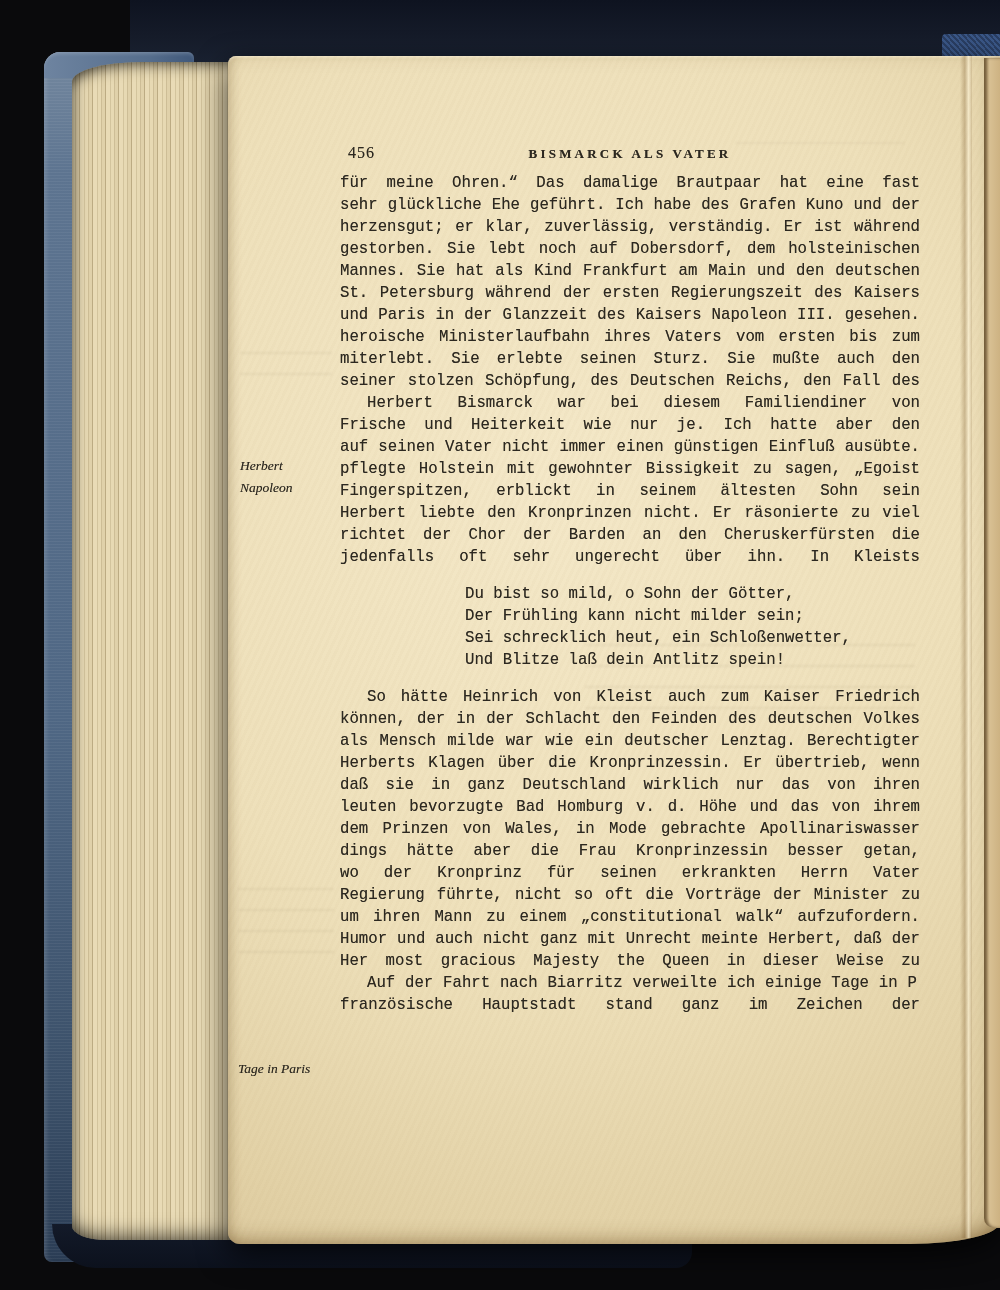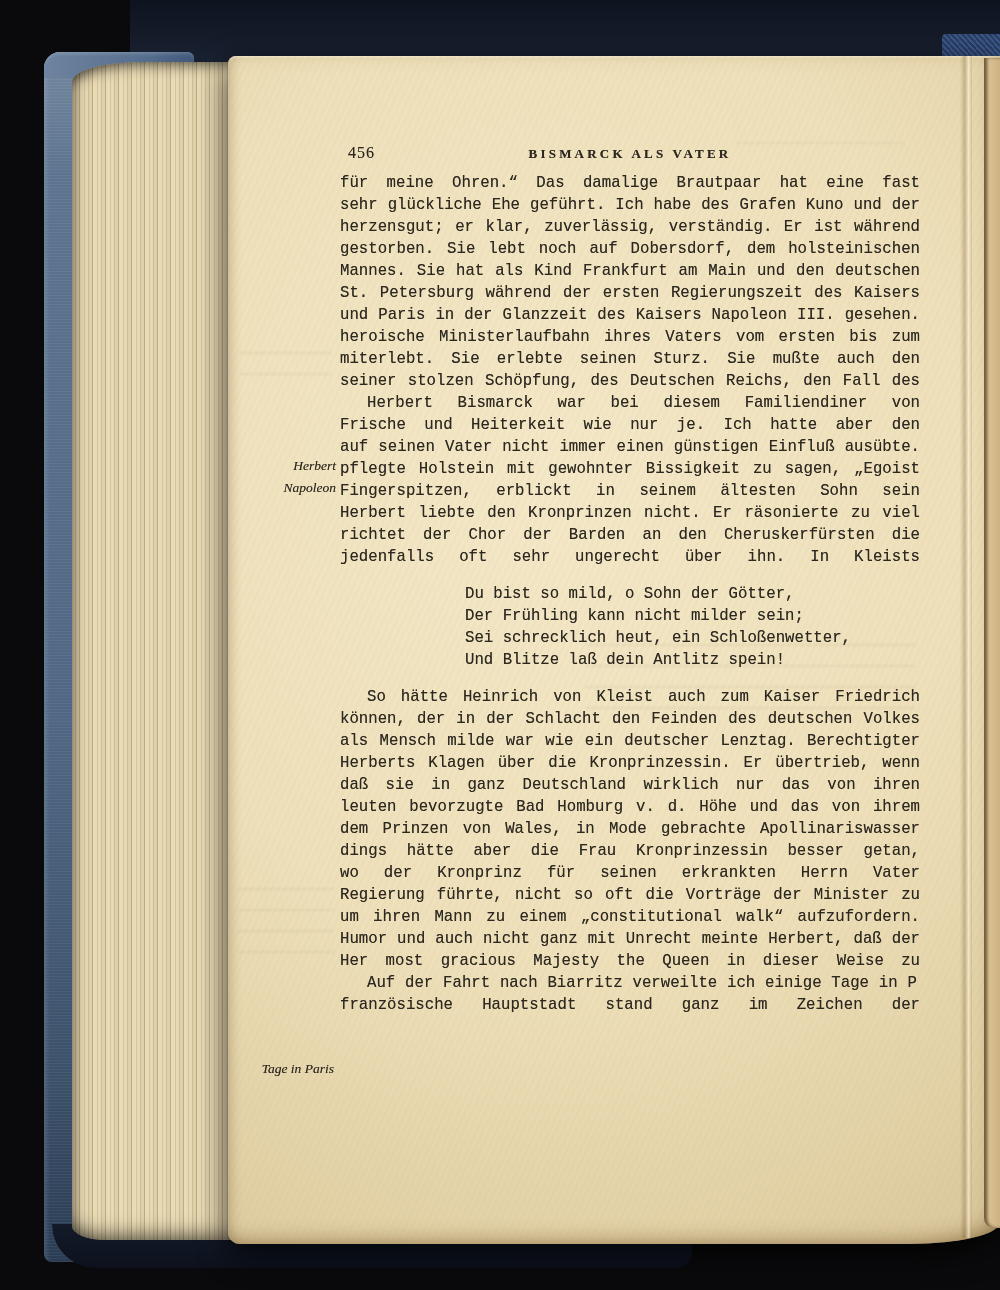"Herbert" .margin-note { text-align: right -> left }
